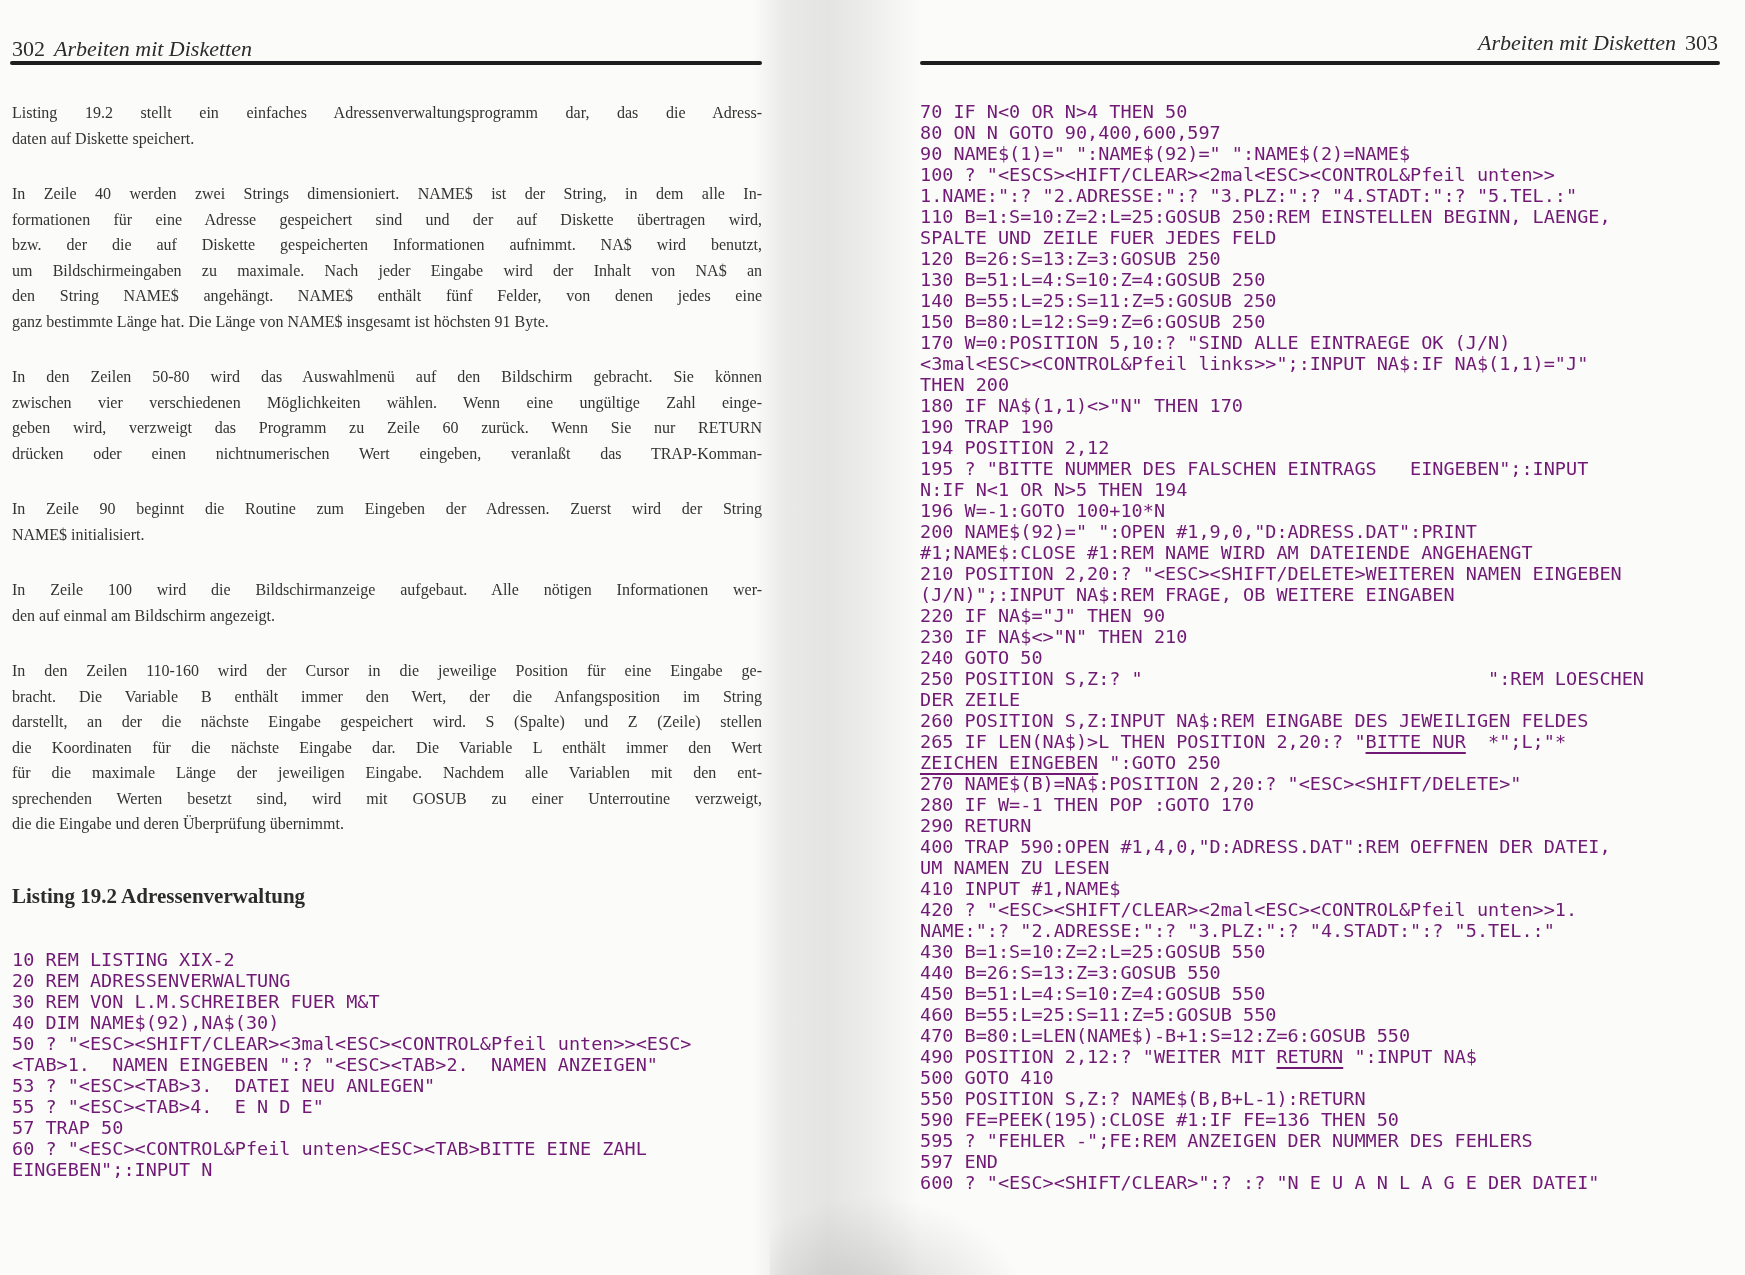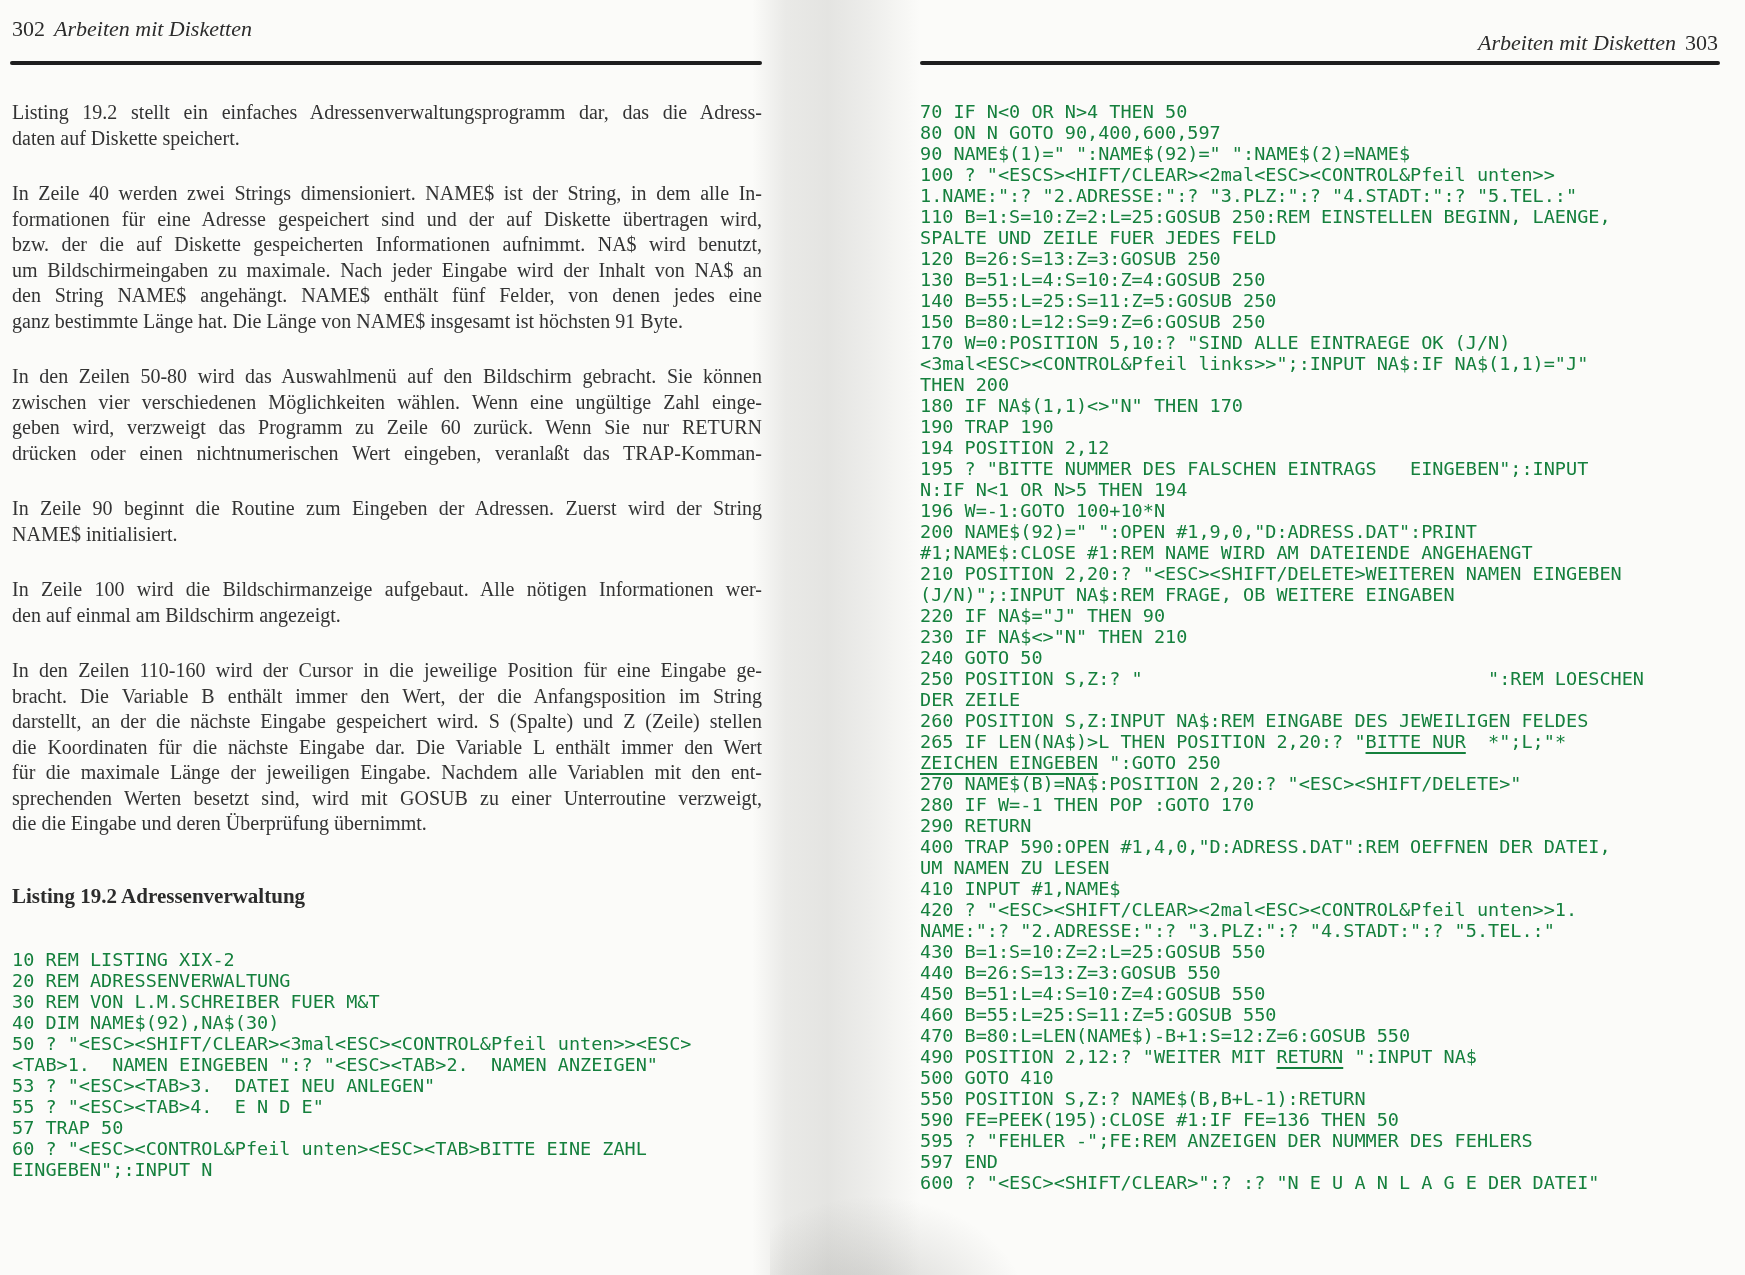"302 Arbeiten mit Disketten" .pagehead { top: 16px -> 36px }
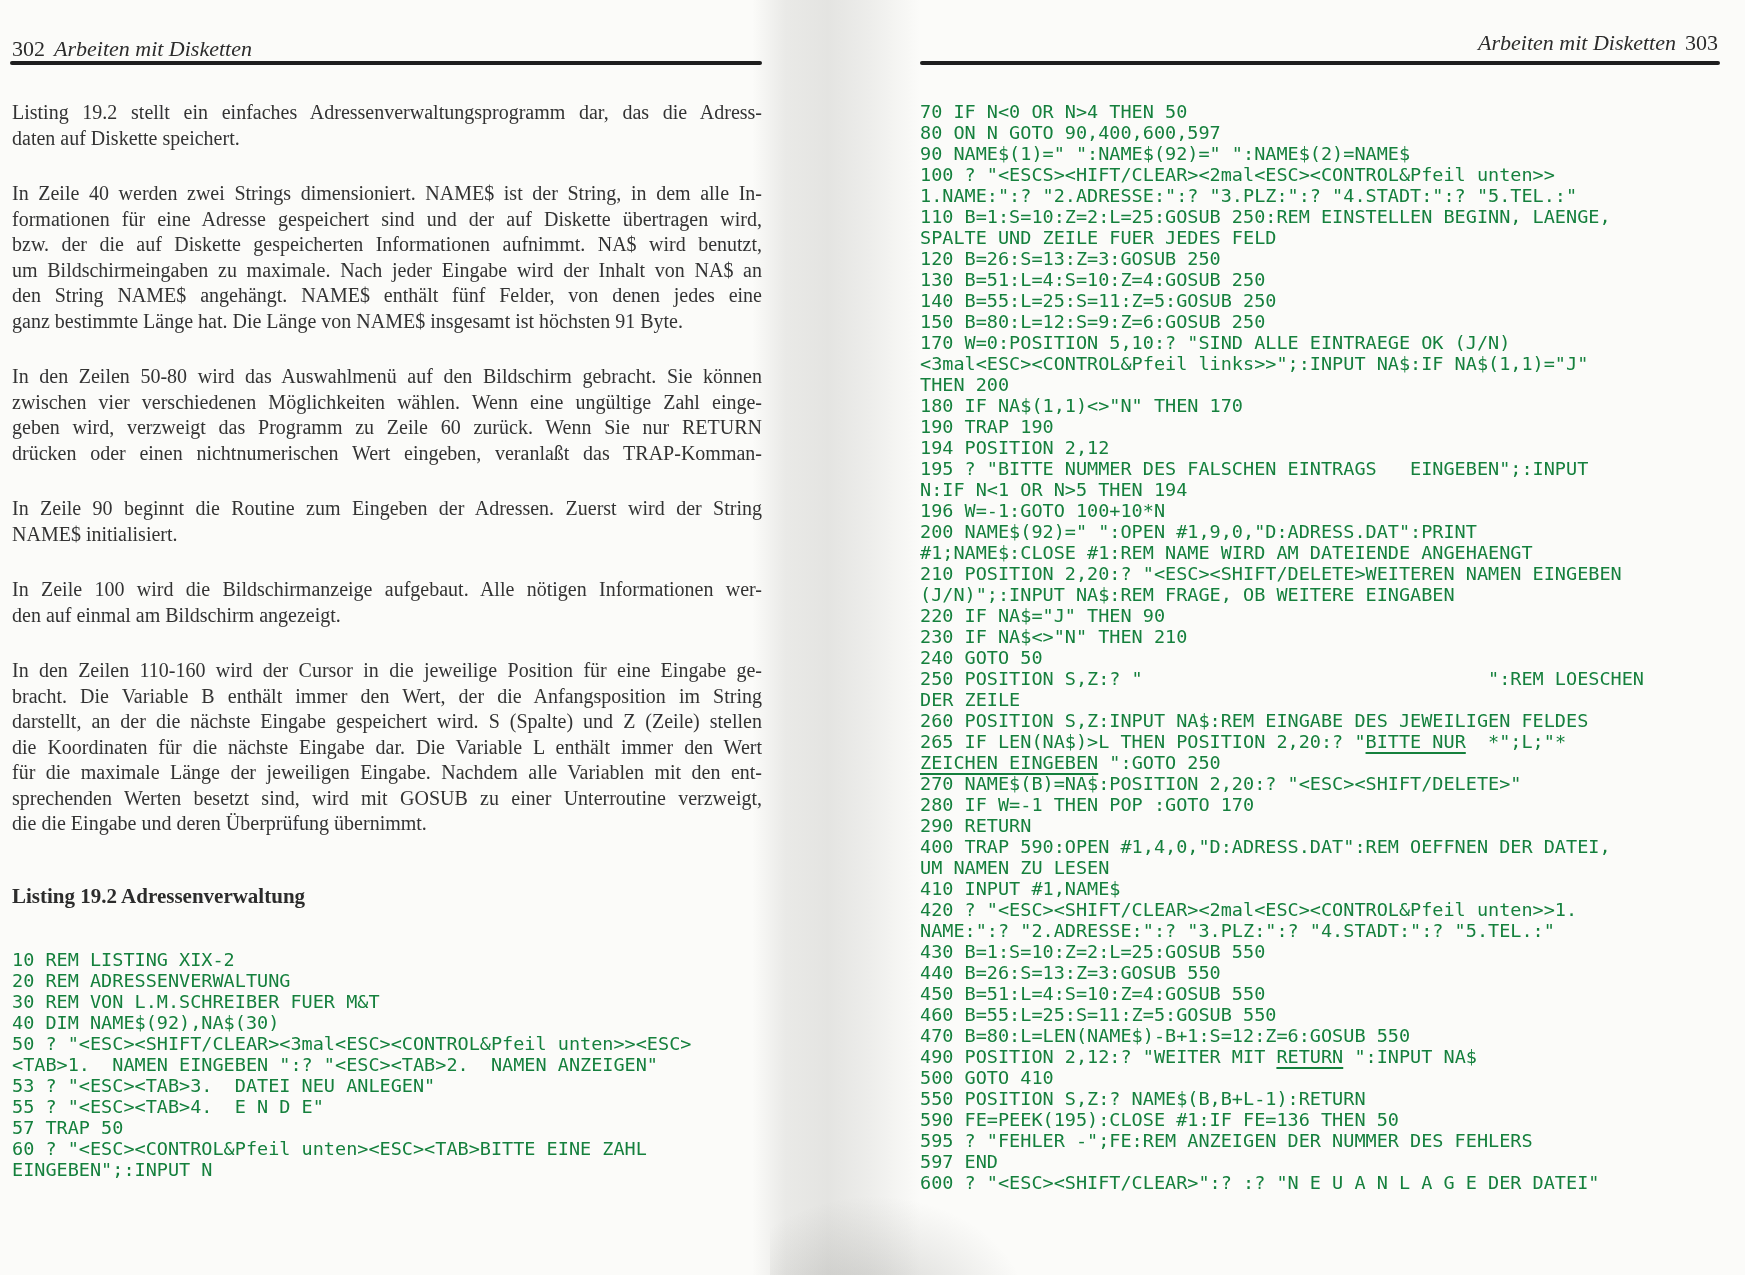"Listing 19.2 stellt ein einfaches" .bodytext { font-size: 20px -> 16px }
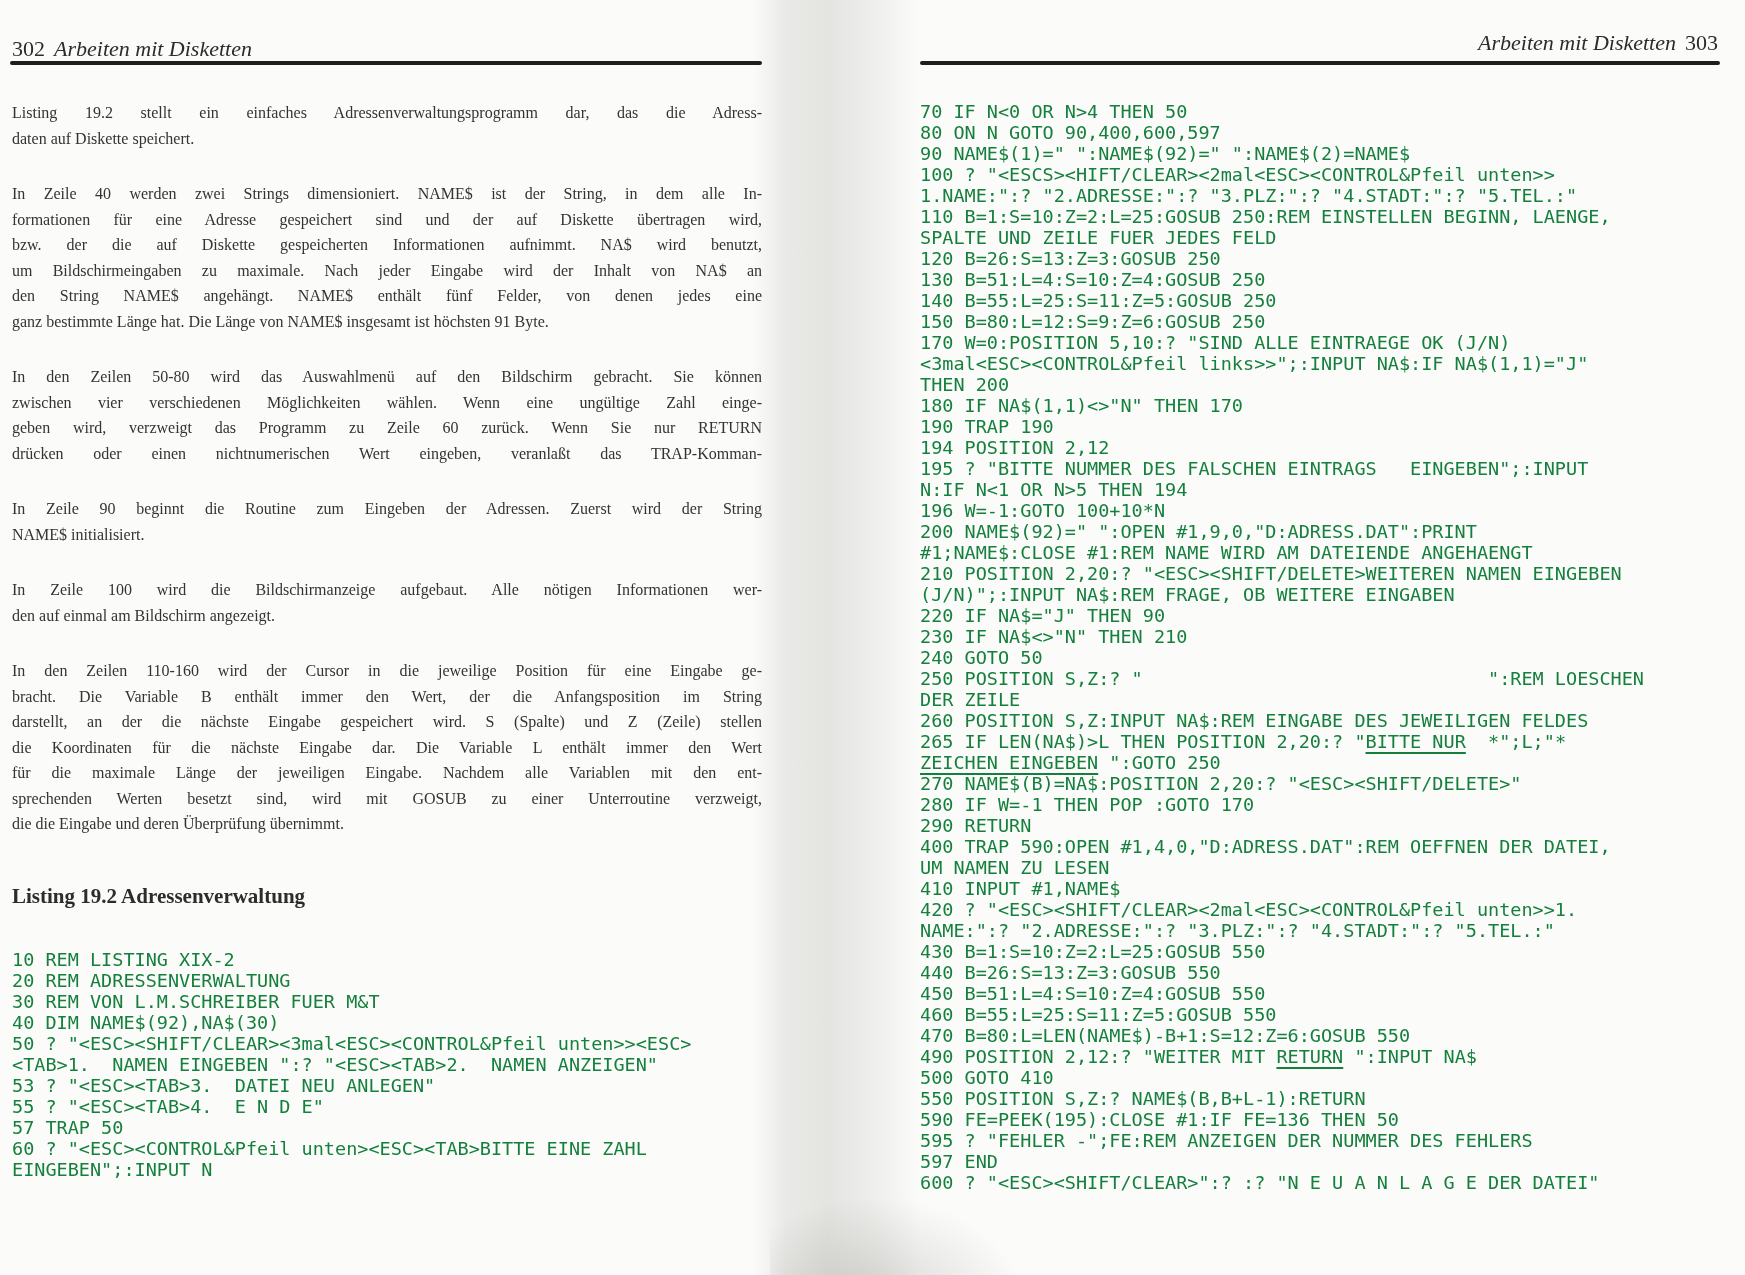"70 IF N<0 OR N>4" .code { color: #15803d -> #701a75 }
